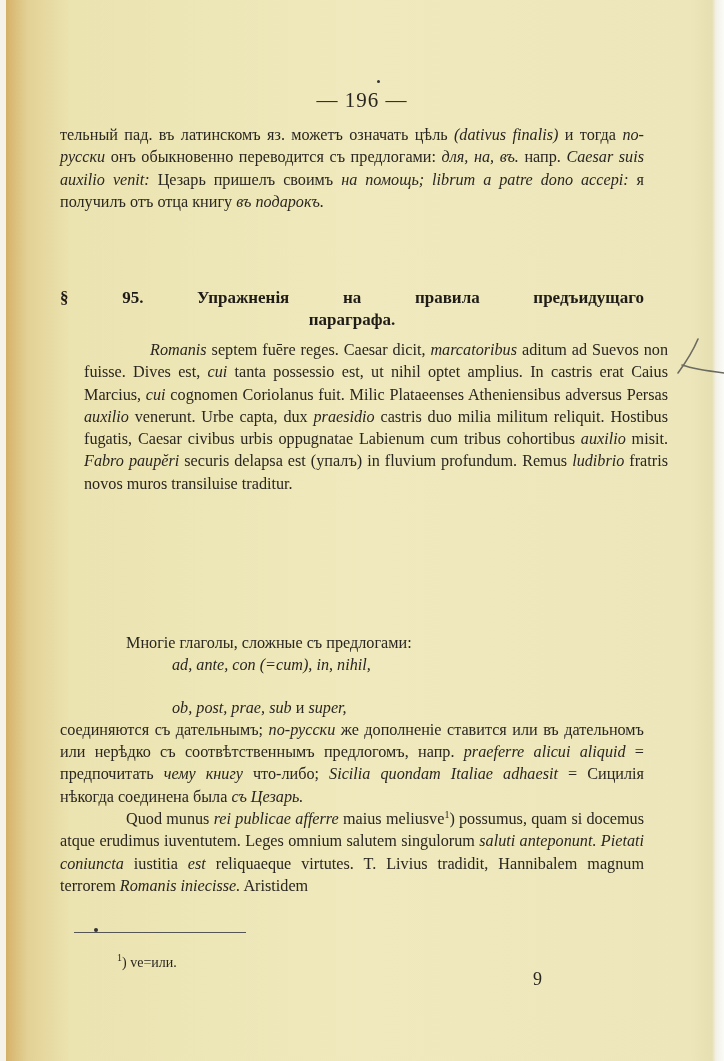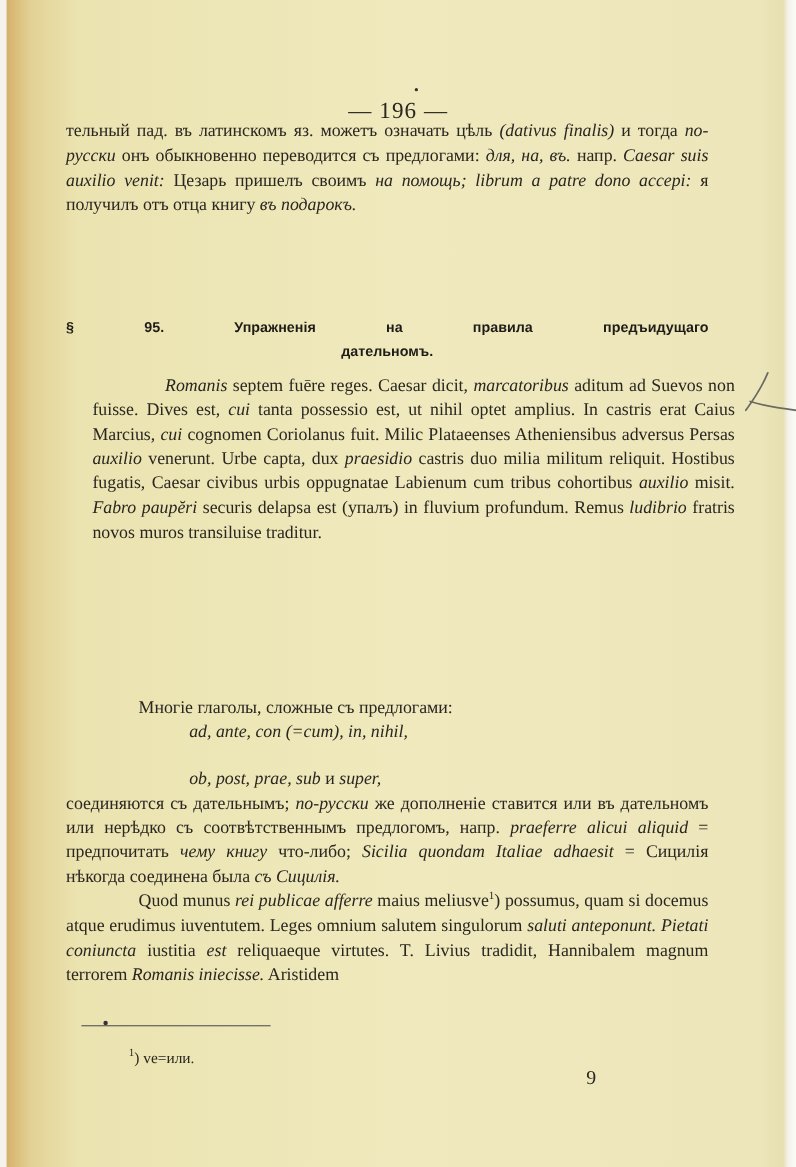"тельный пад. въ латинскомъ яз." div.text { top: 108px -> 124px }
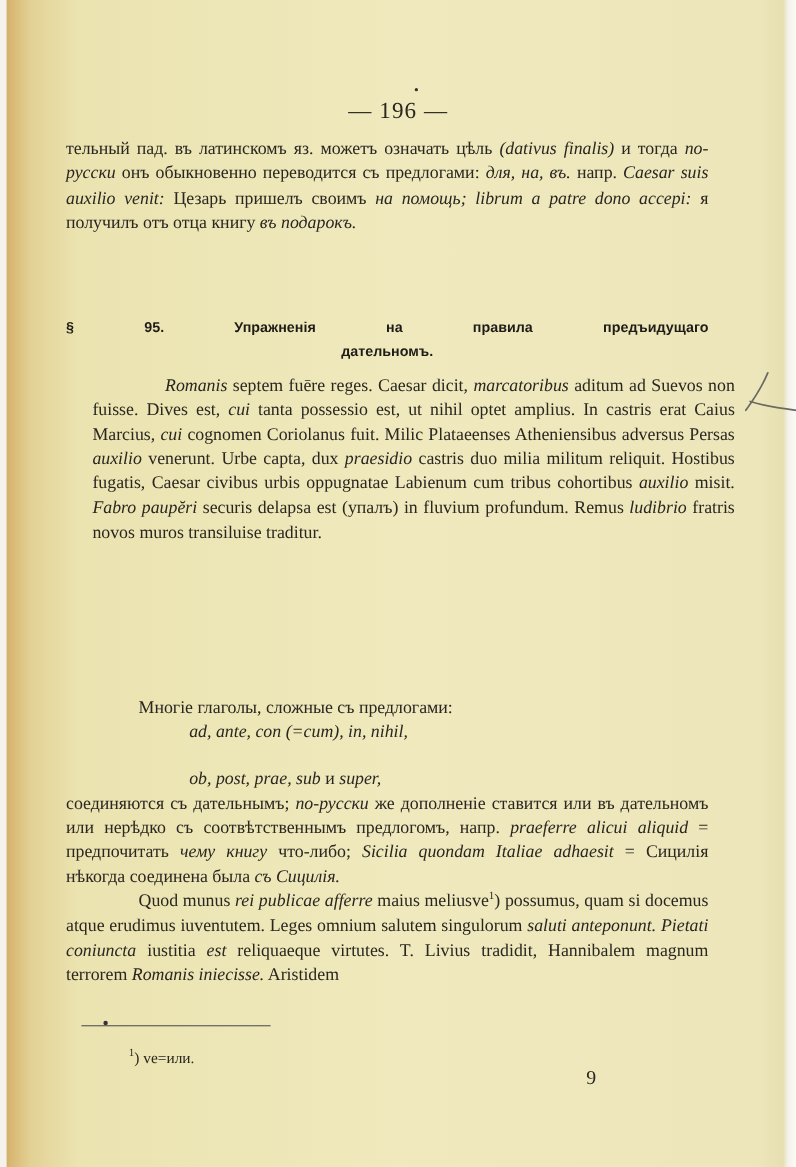"§ 95. Упражненія на правила" .head { font-family: Liberation Sans, sans-serif -> Liberation Serif, serif; font-size: 13px -> 17px }
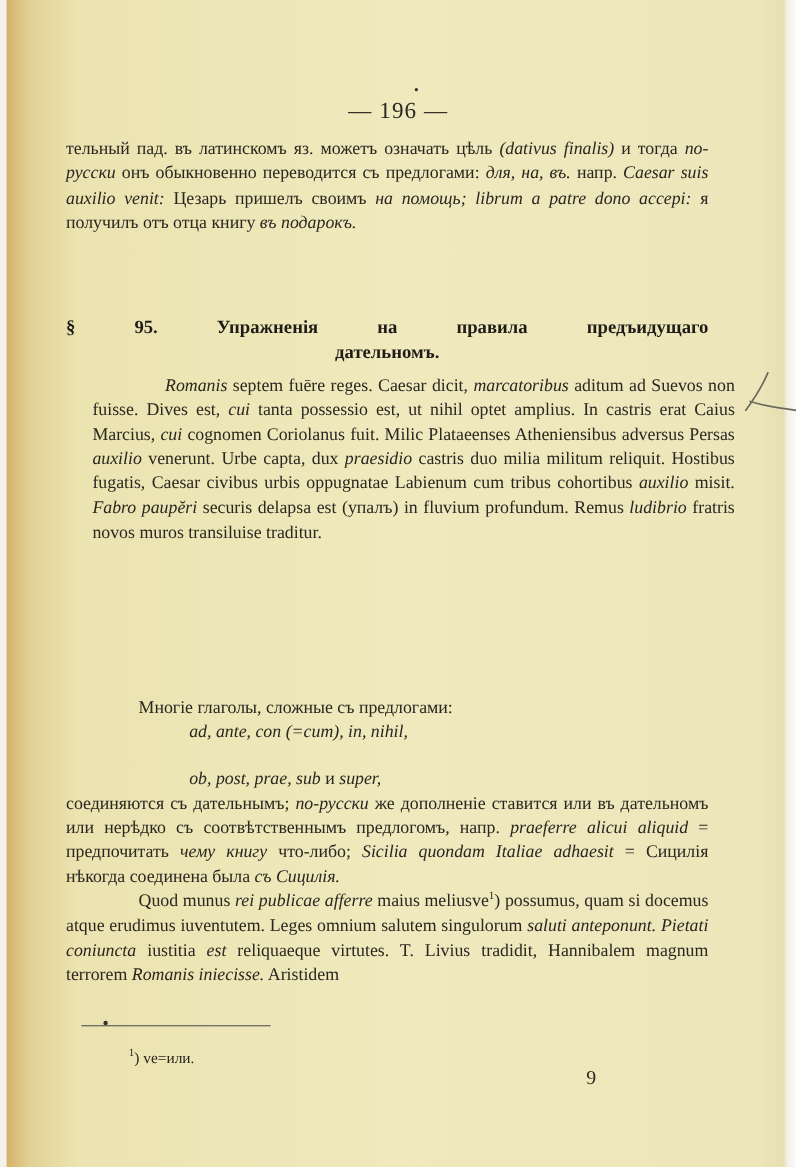"дательномъ." span { text: дательномъ -> параграфа }
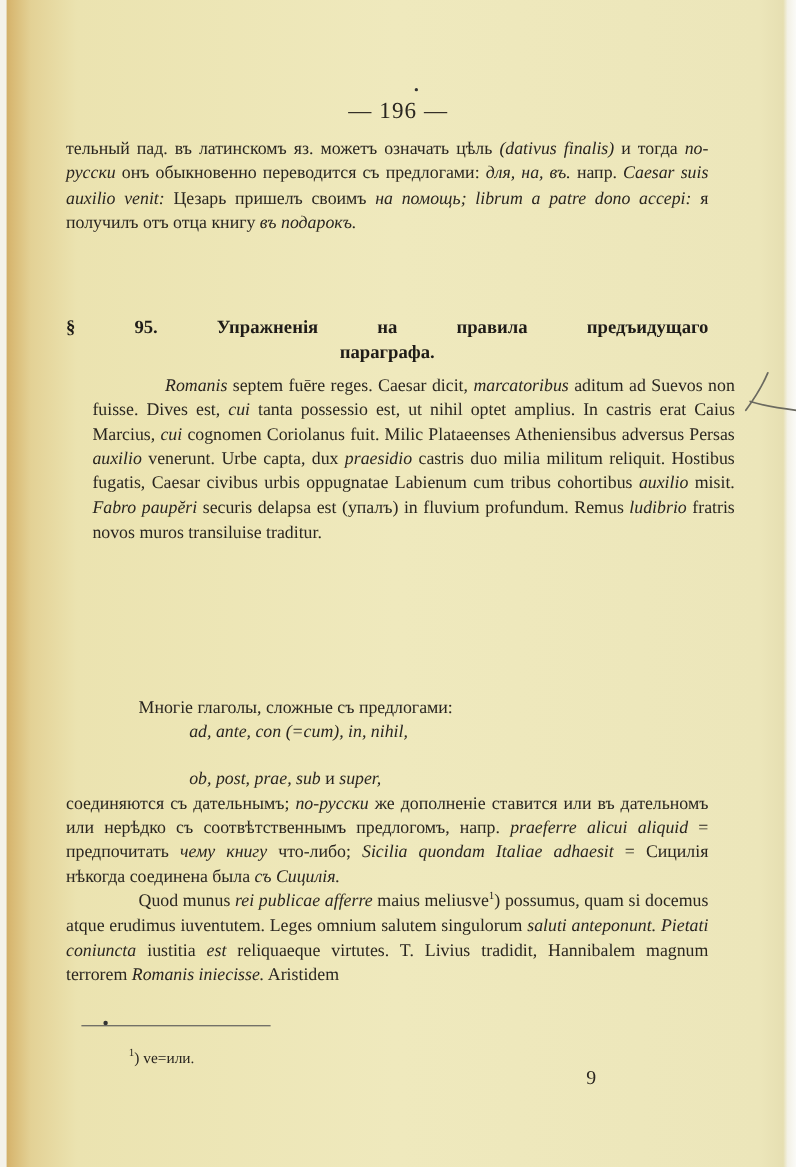"съ Сицилія." i { text: Сицилія -> Цезарь }
